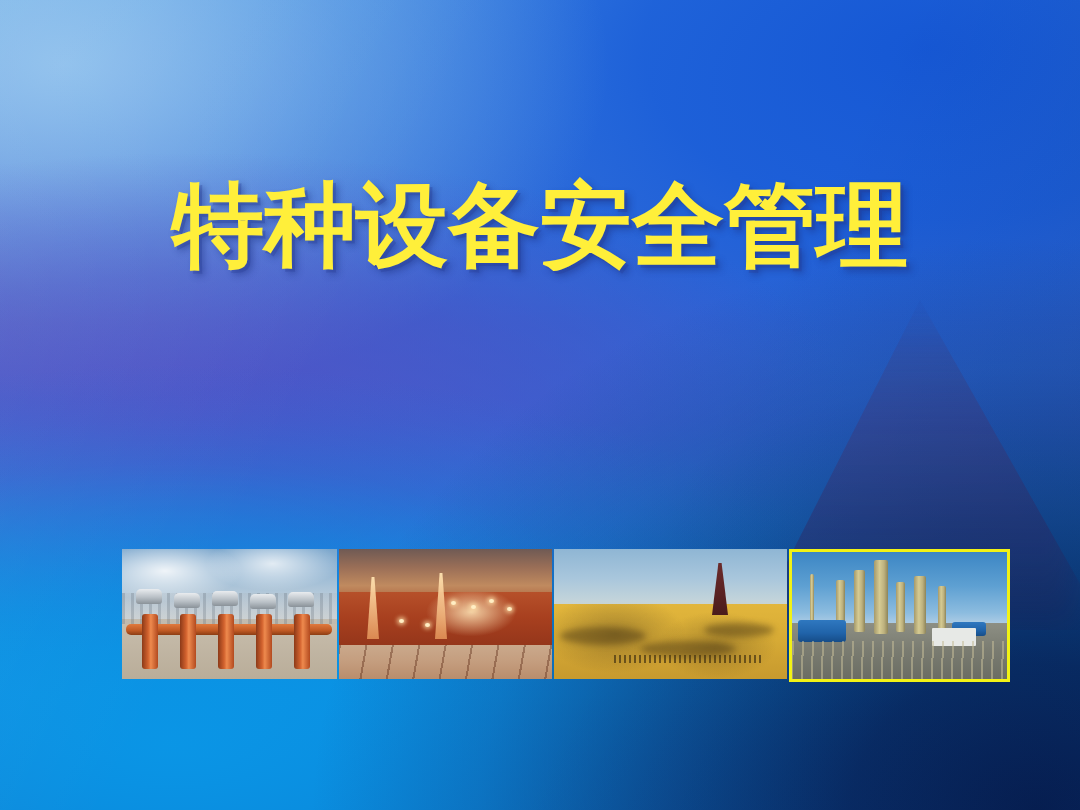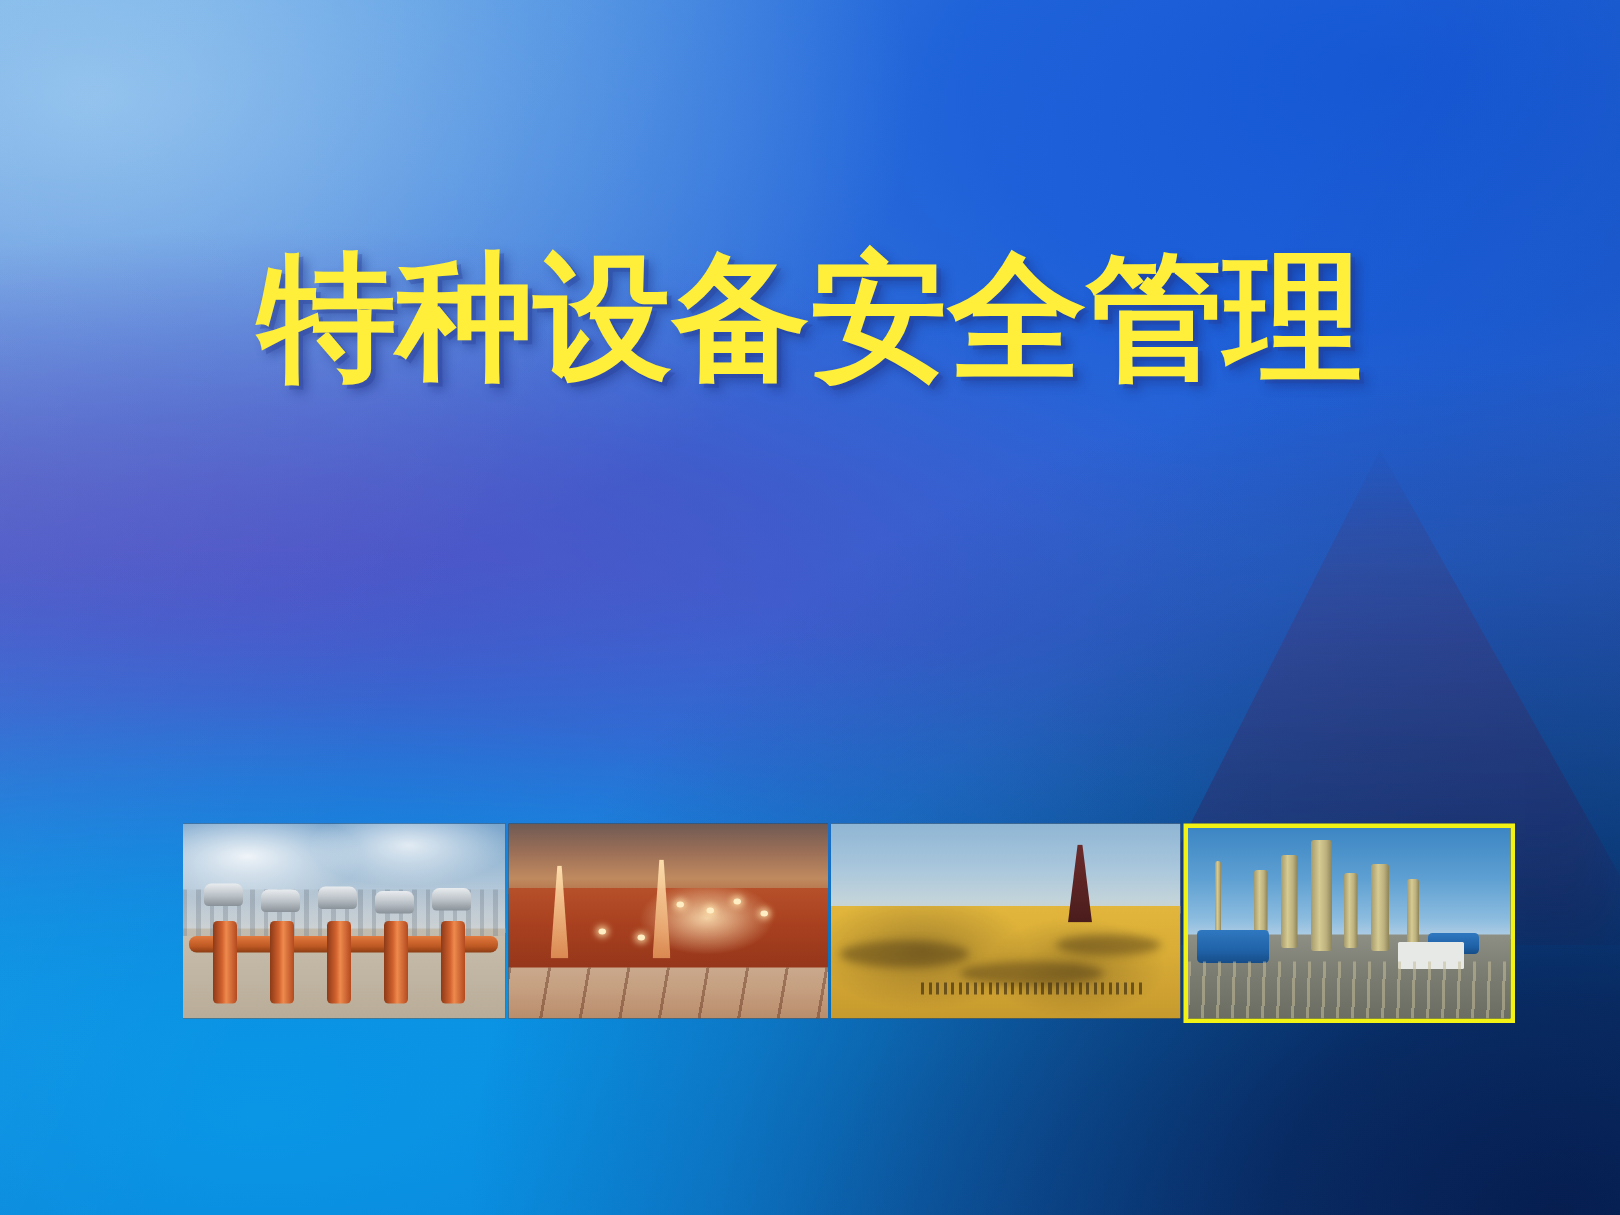"特种设备安全管理" .slide-title { margin: 4px -> 18px }
